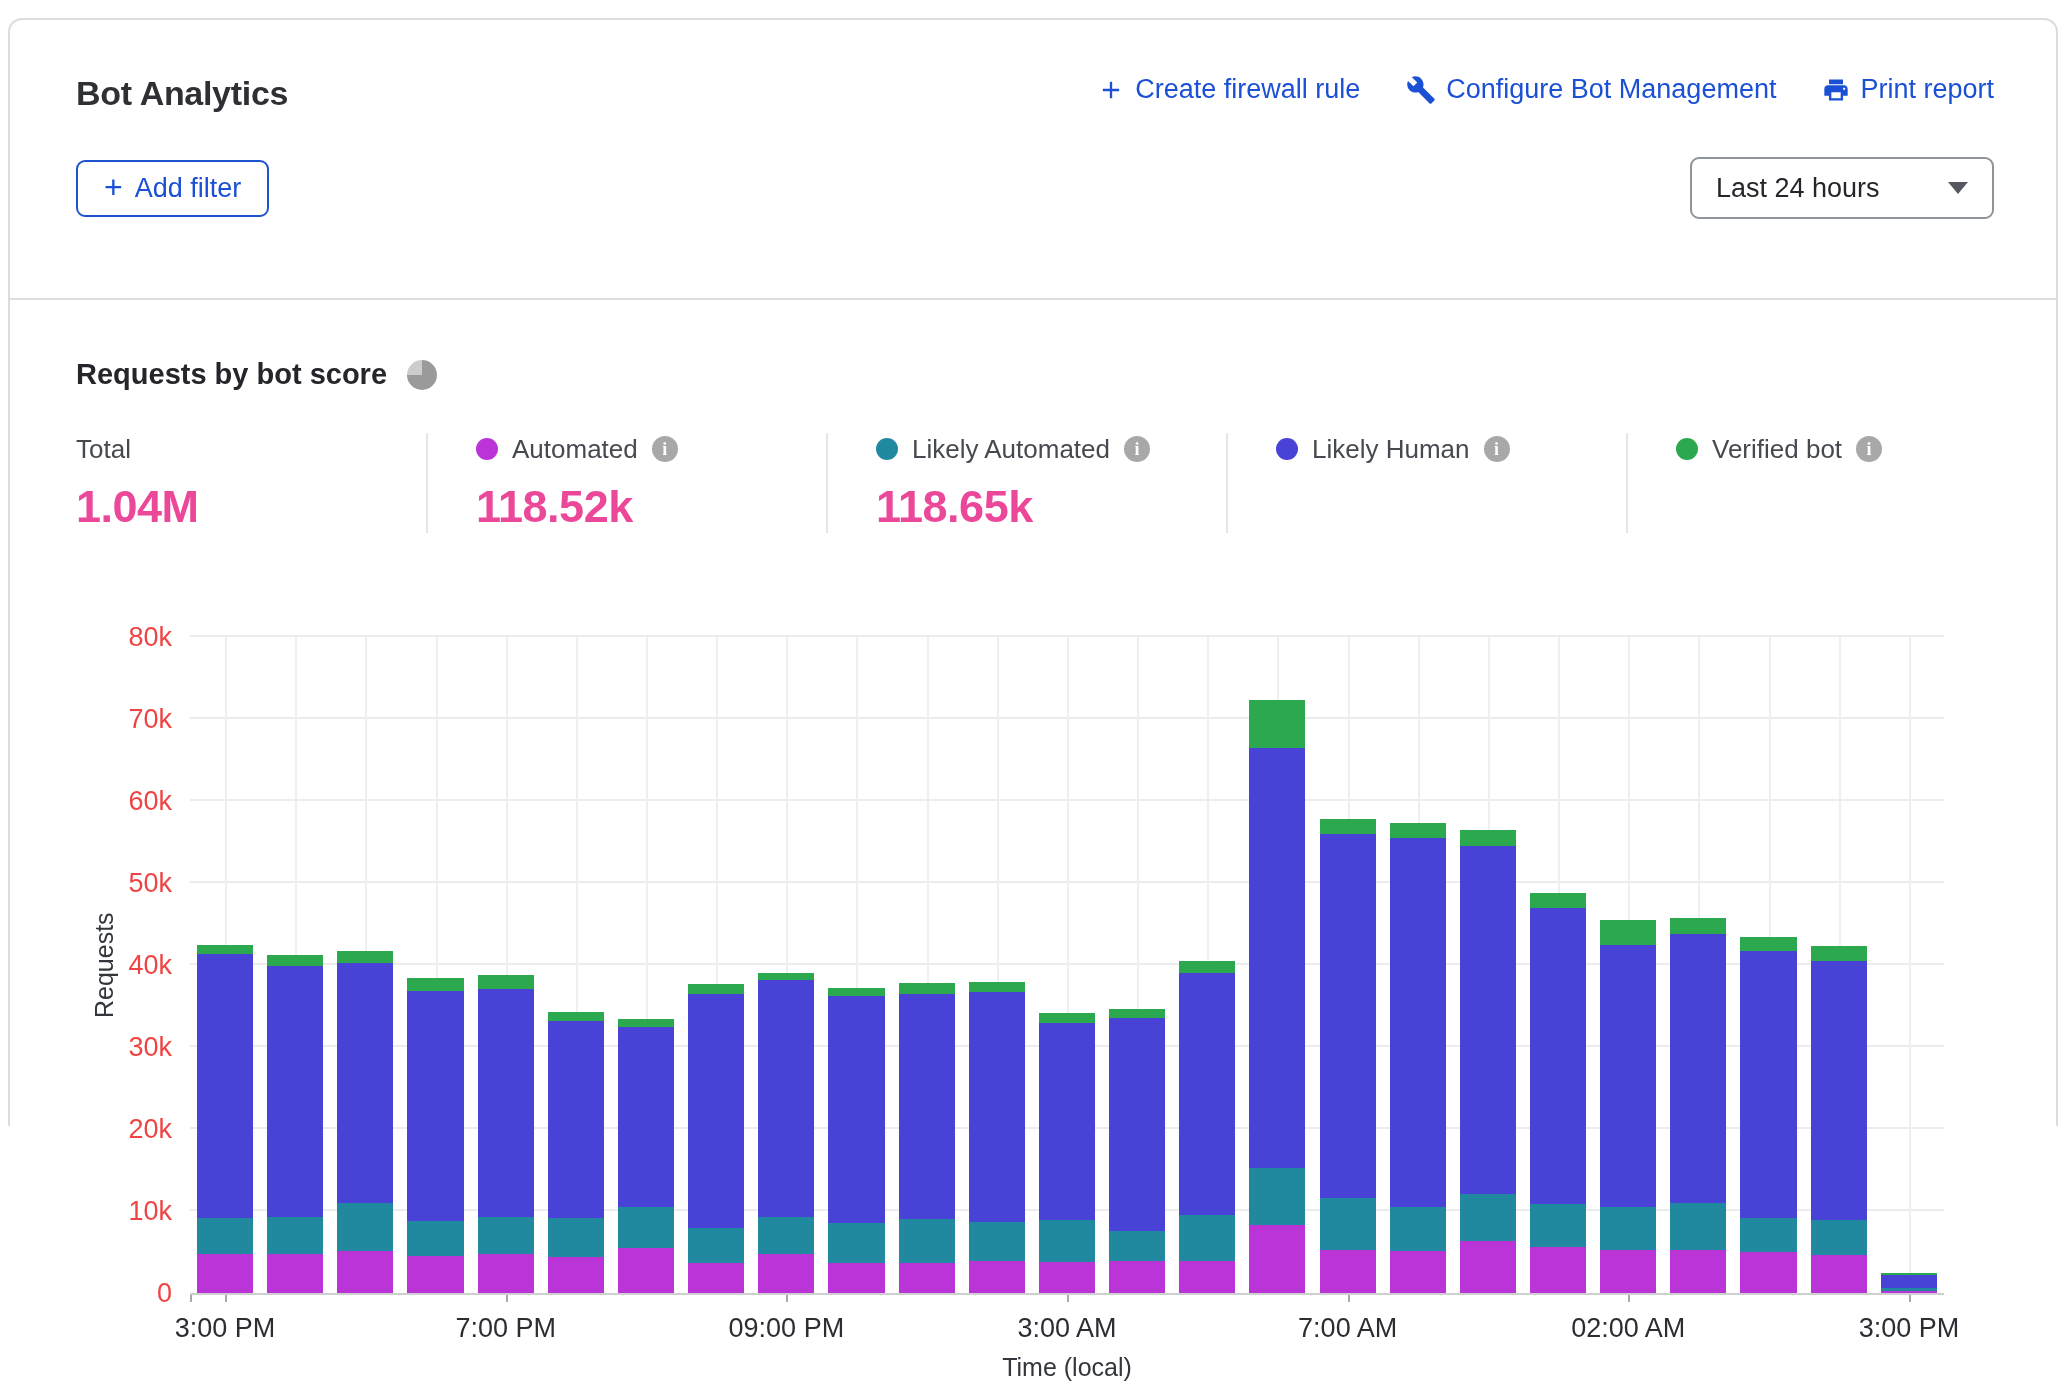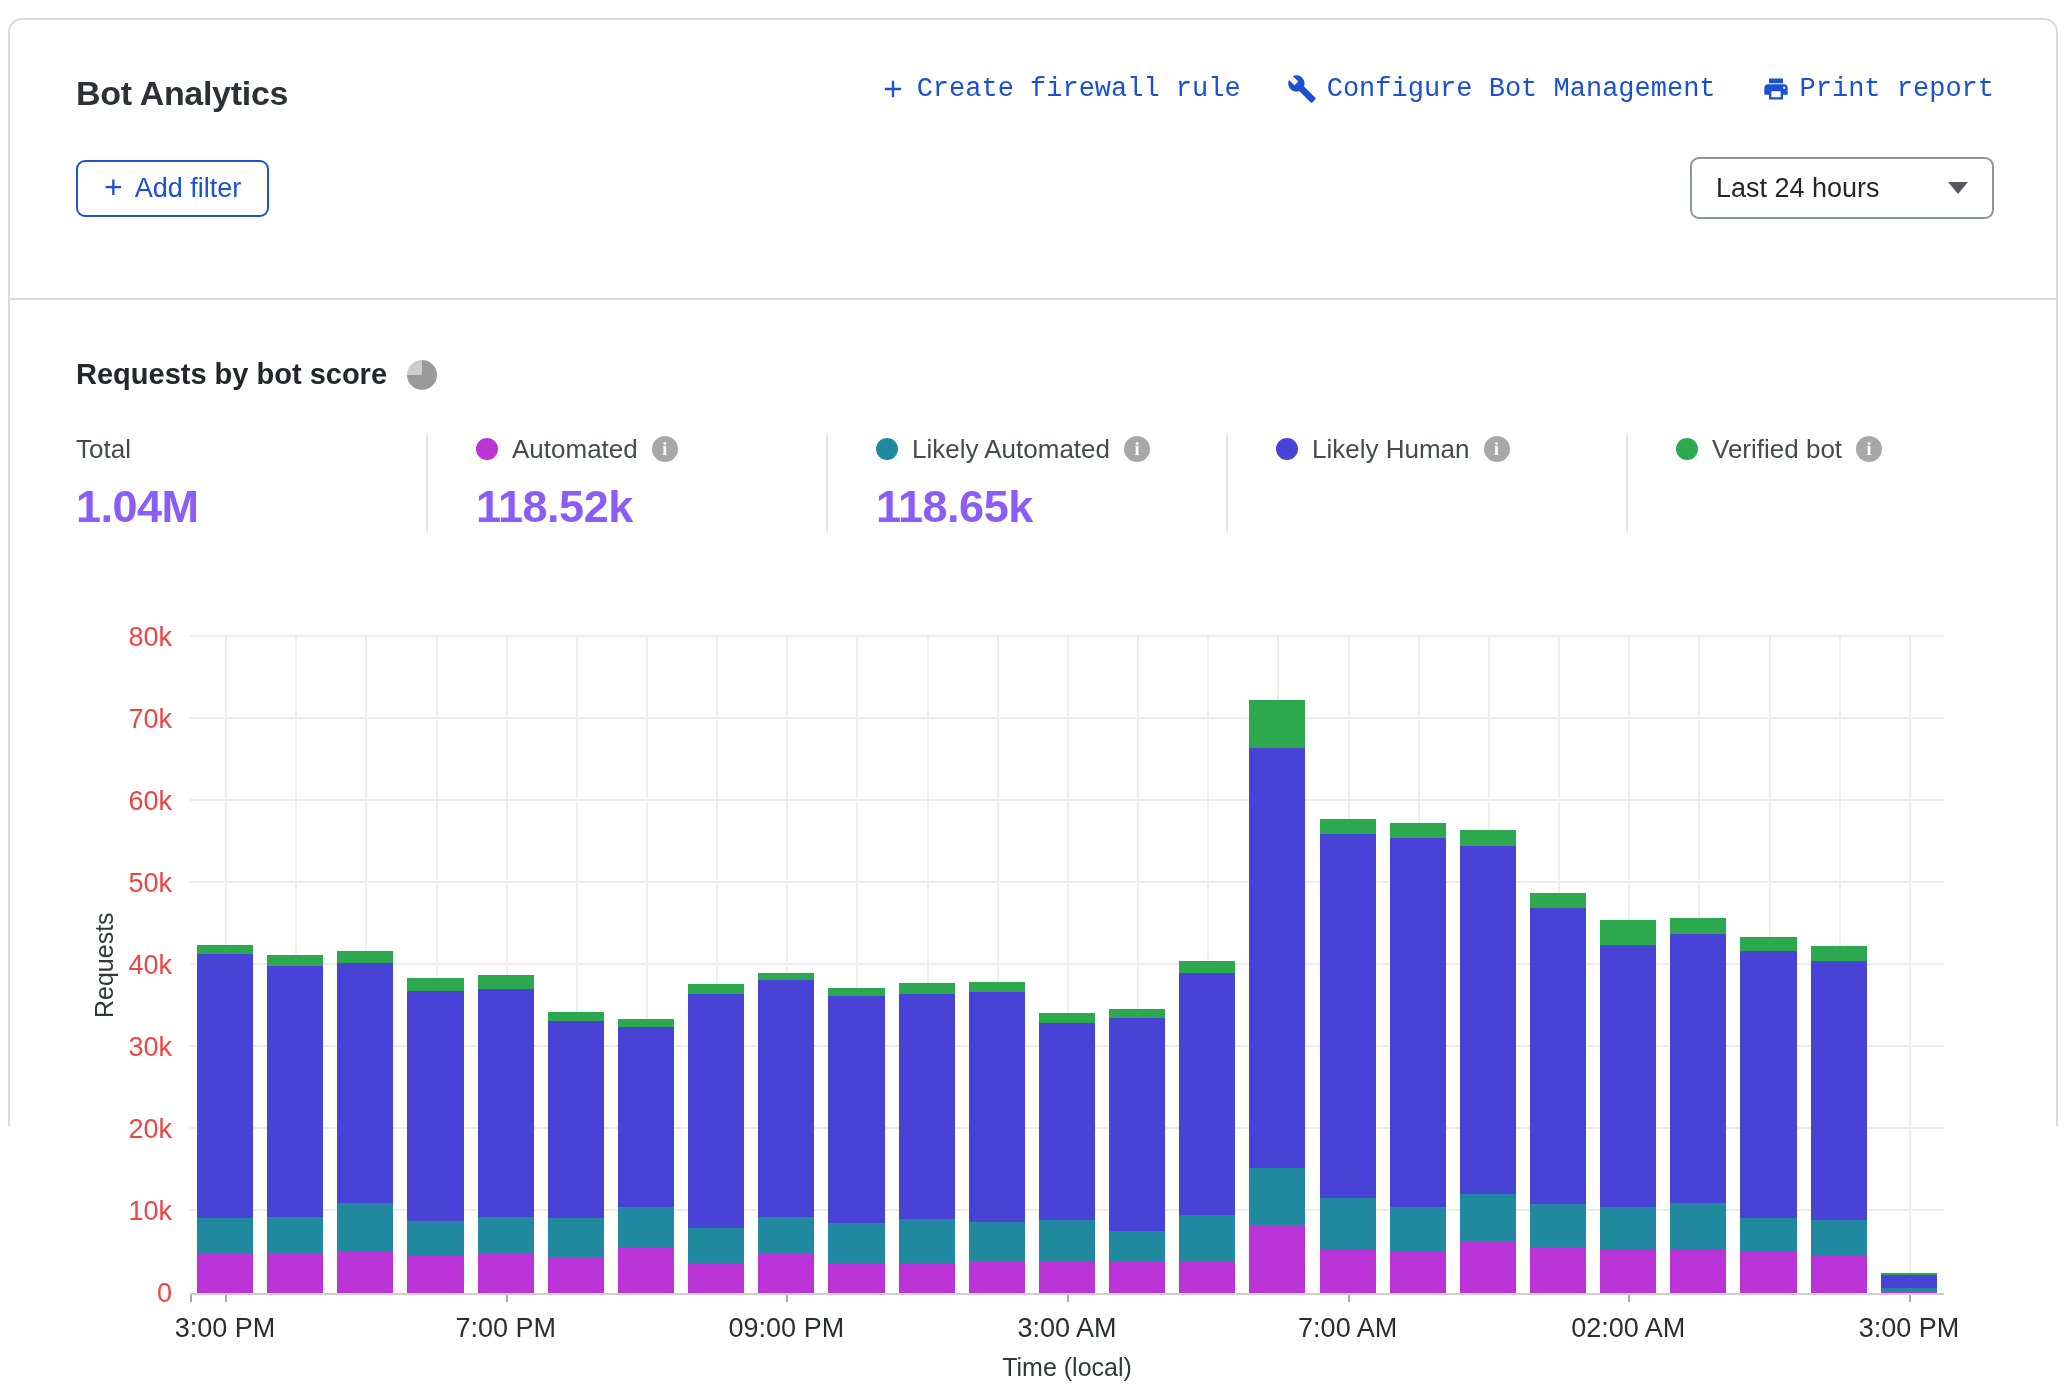"Create firewall rule" .hlink { font-family: Liberation Mono, monospace -> none }
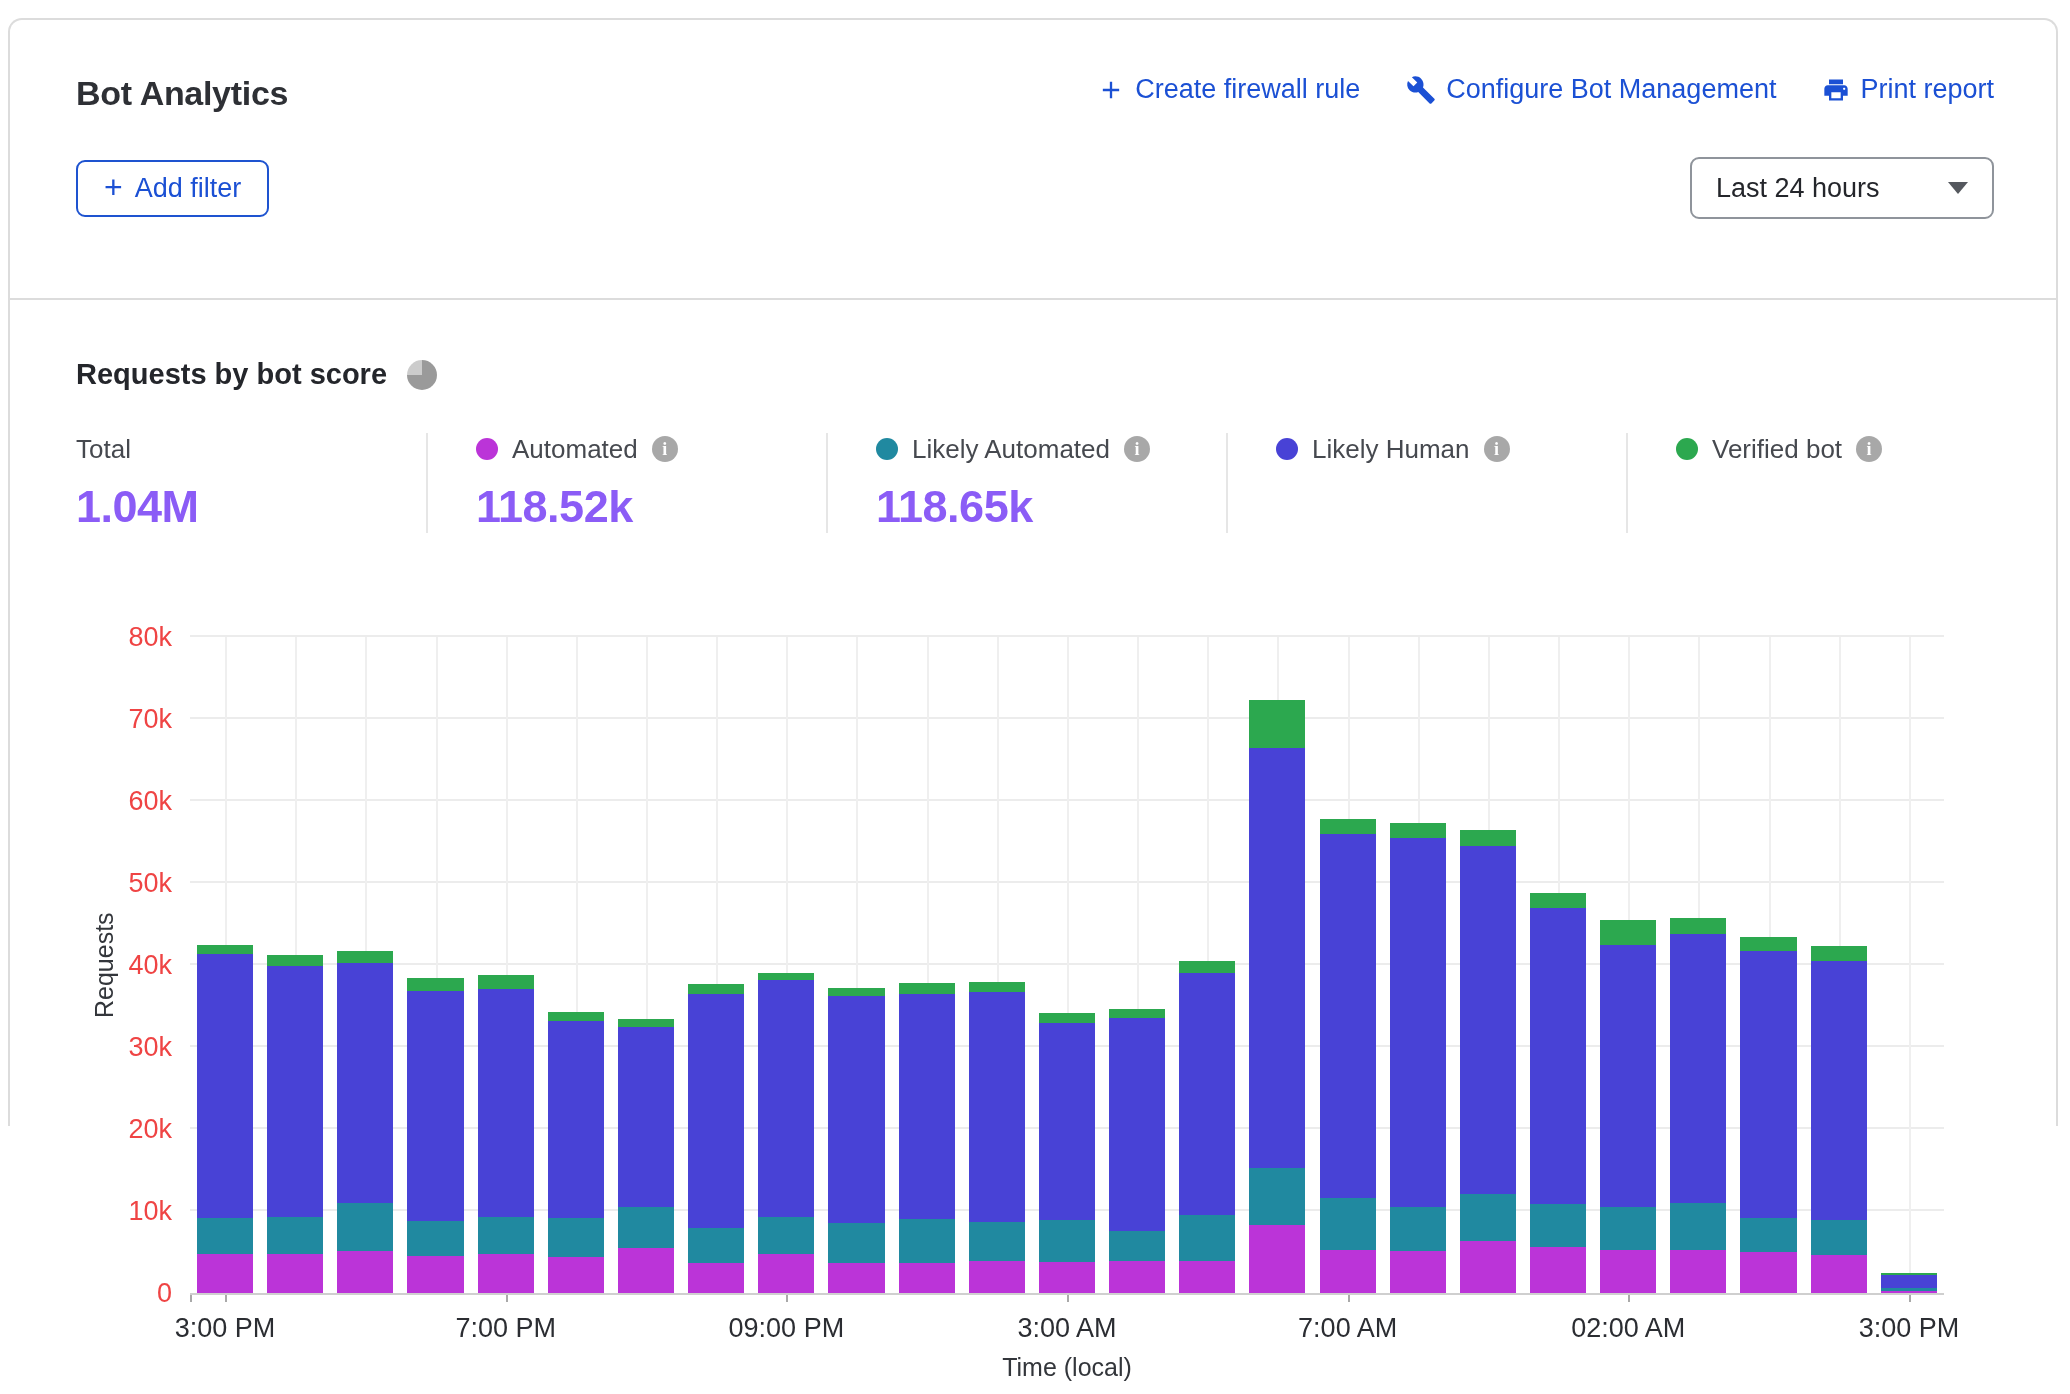"1.04M" .stat-value { color: #8b5cf6 -> #ec4899 }
